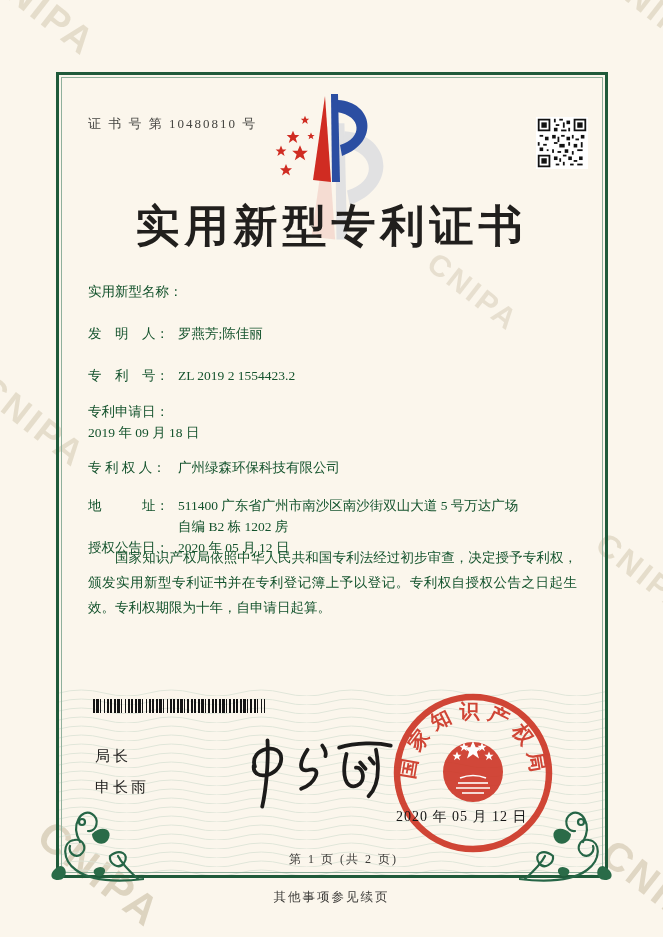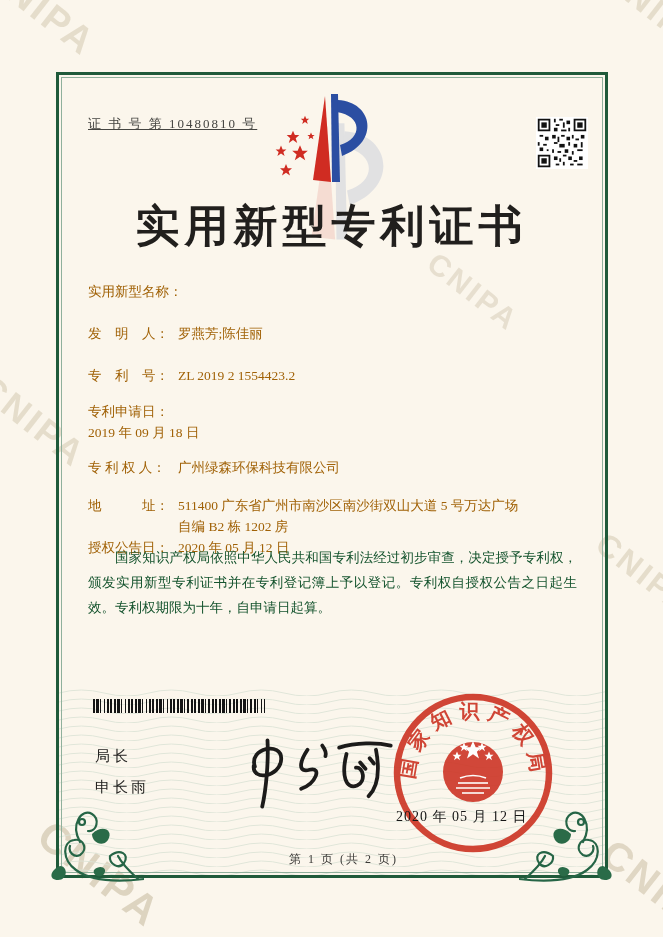"证 书 号 第 10480810" .certno { text-decoration: underline -> none }
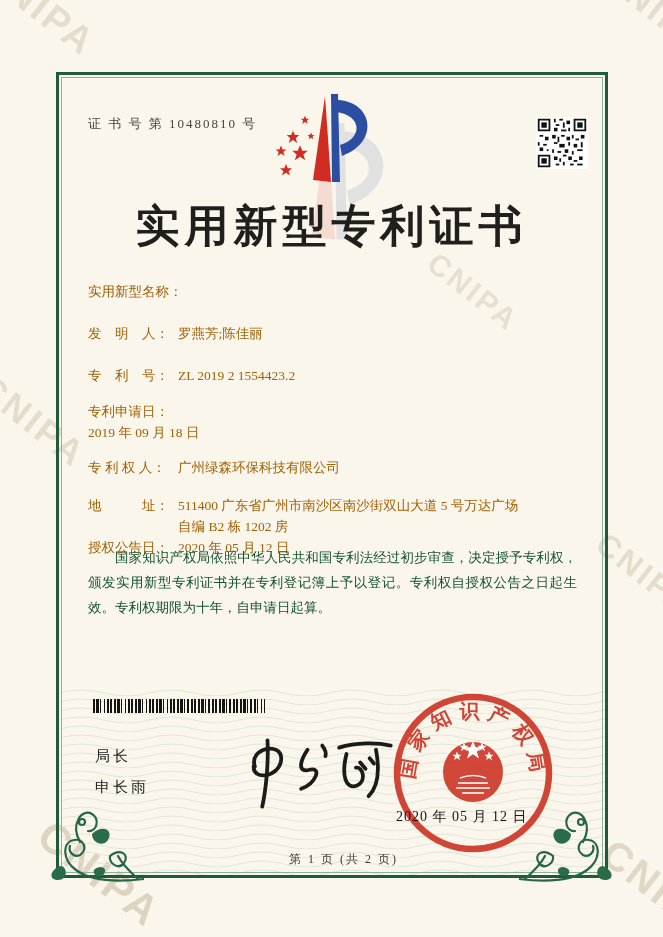"实用新型名称：" .fields { color: #a16207 -> #14532d }
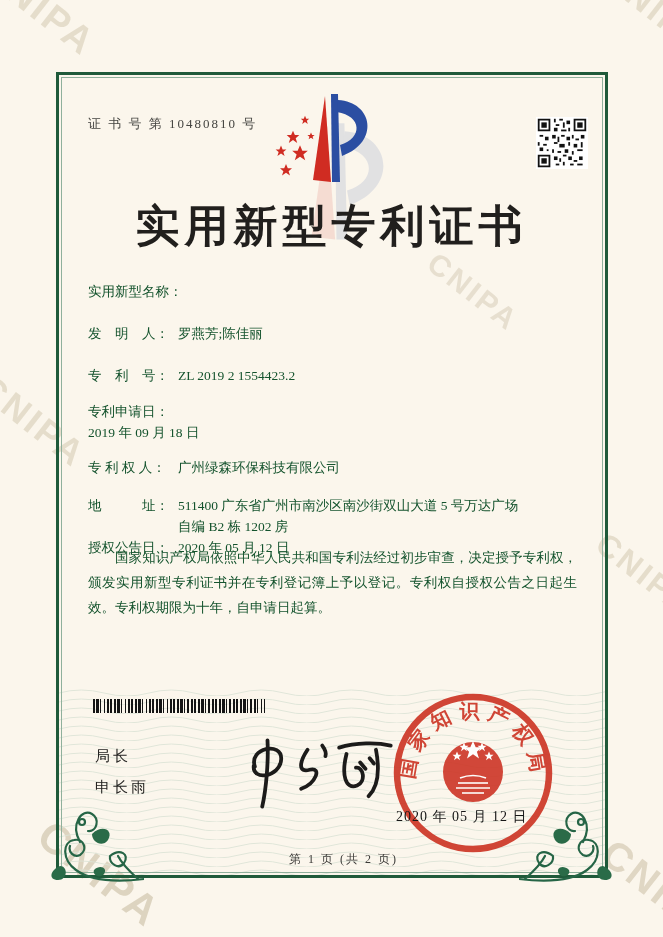"其他事项参见续页" div.cont-note { html: none -> <div>其他事项参见续页</div> }
